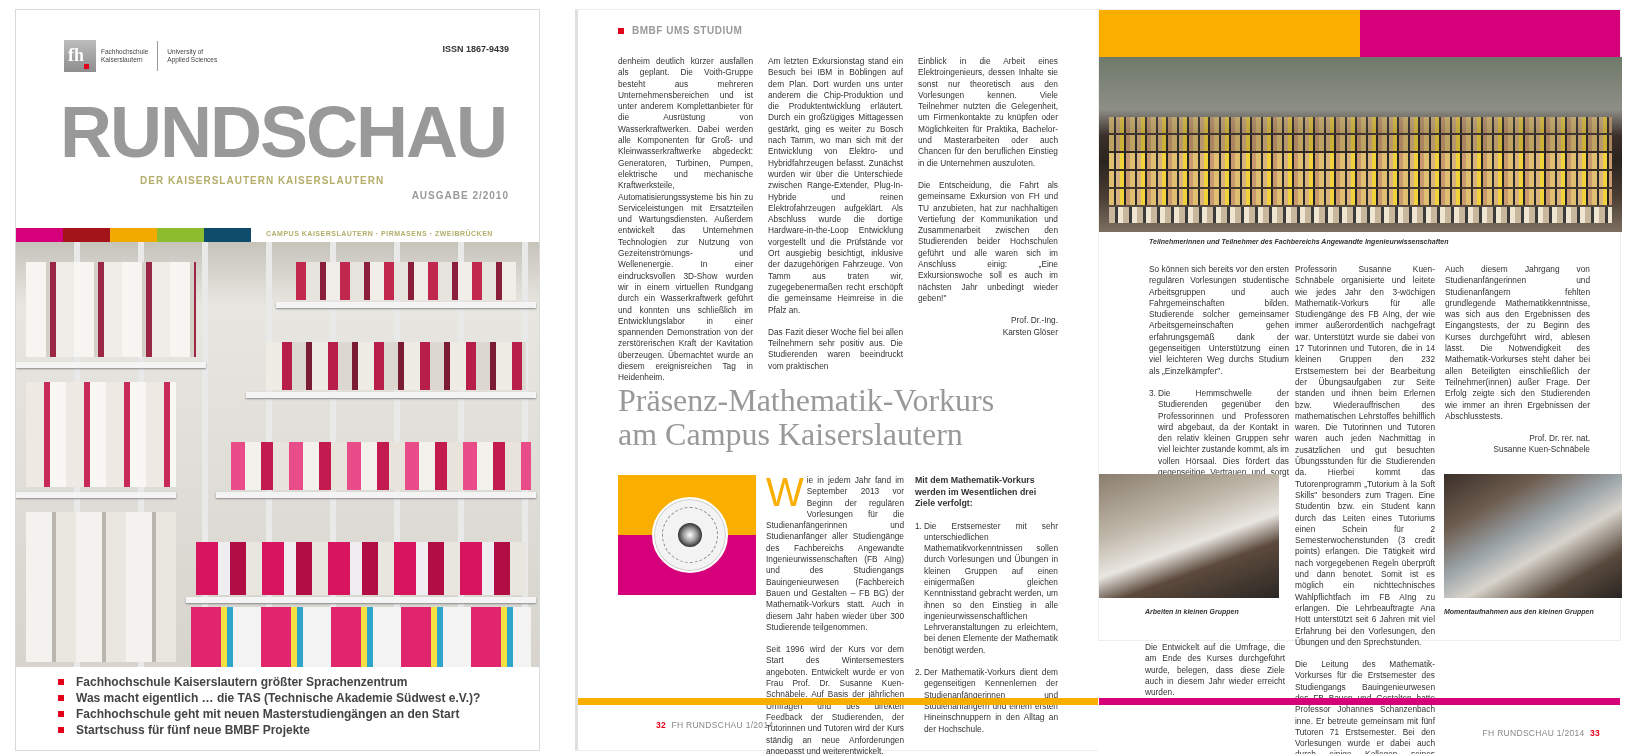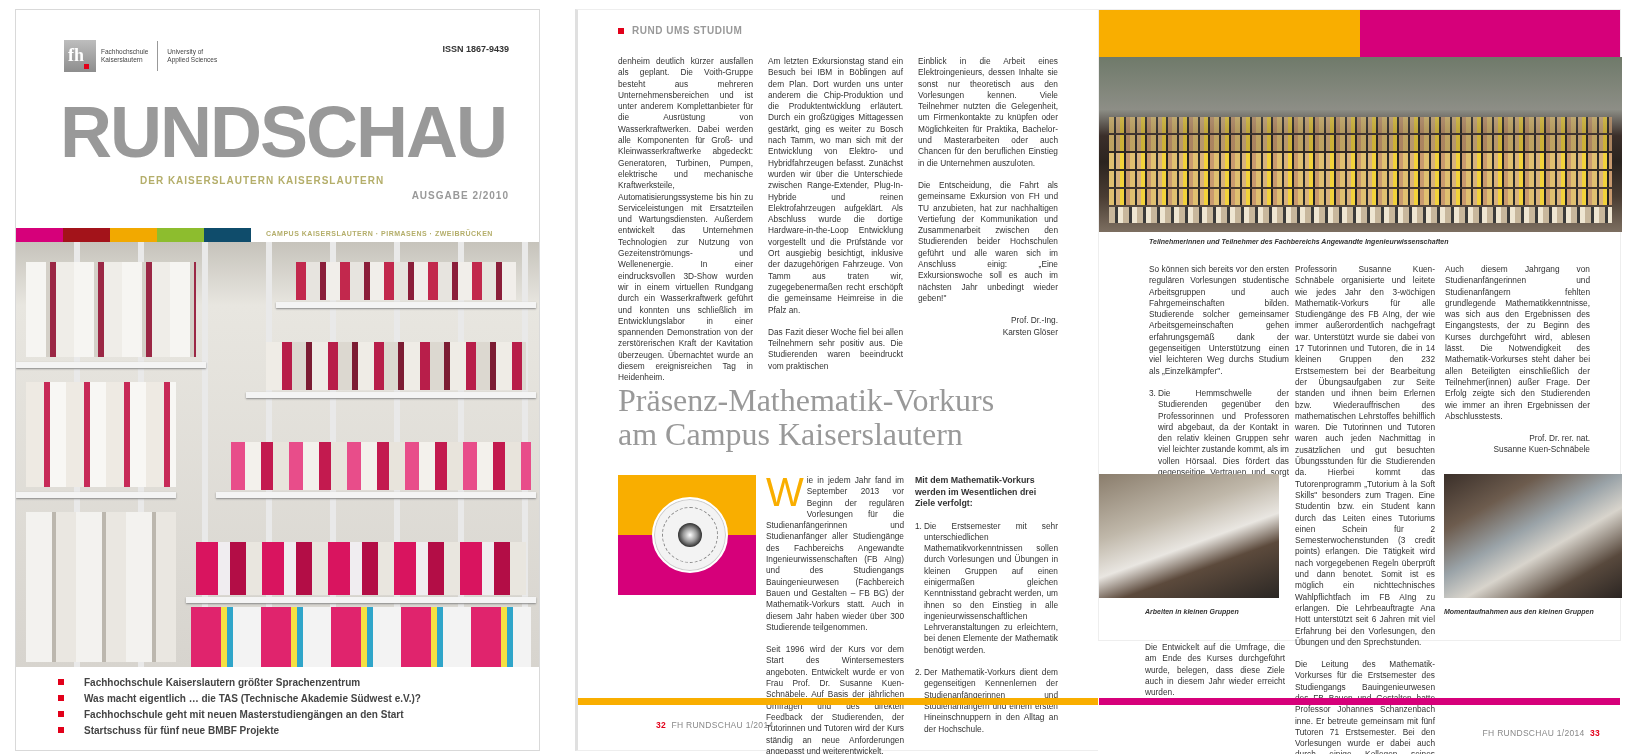"RUND UMS STUDIUM" span { text: RUND -> BMBF }
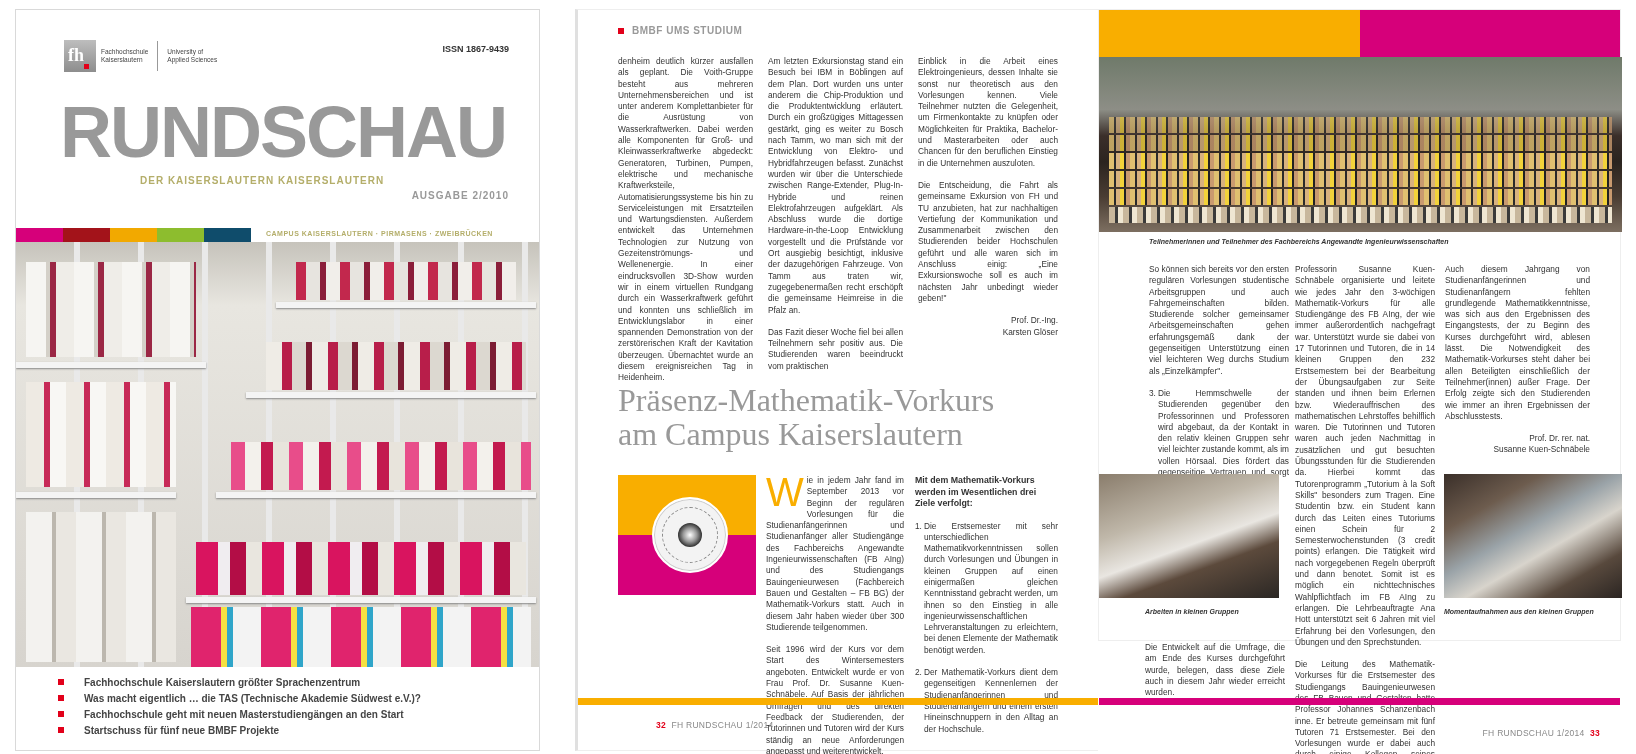"Fachhochschule Kaiserslautern größter" .cv-li { font-size: 10px -> 12px; gap: 20px -> 12px }
